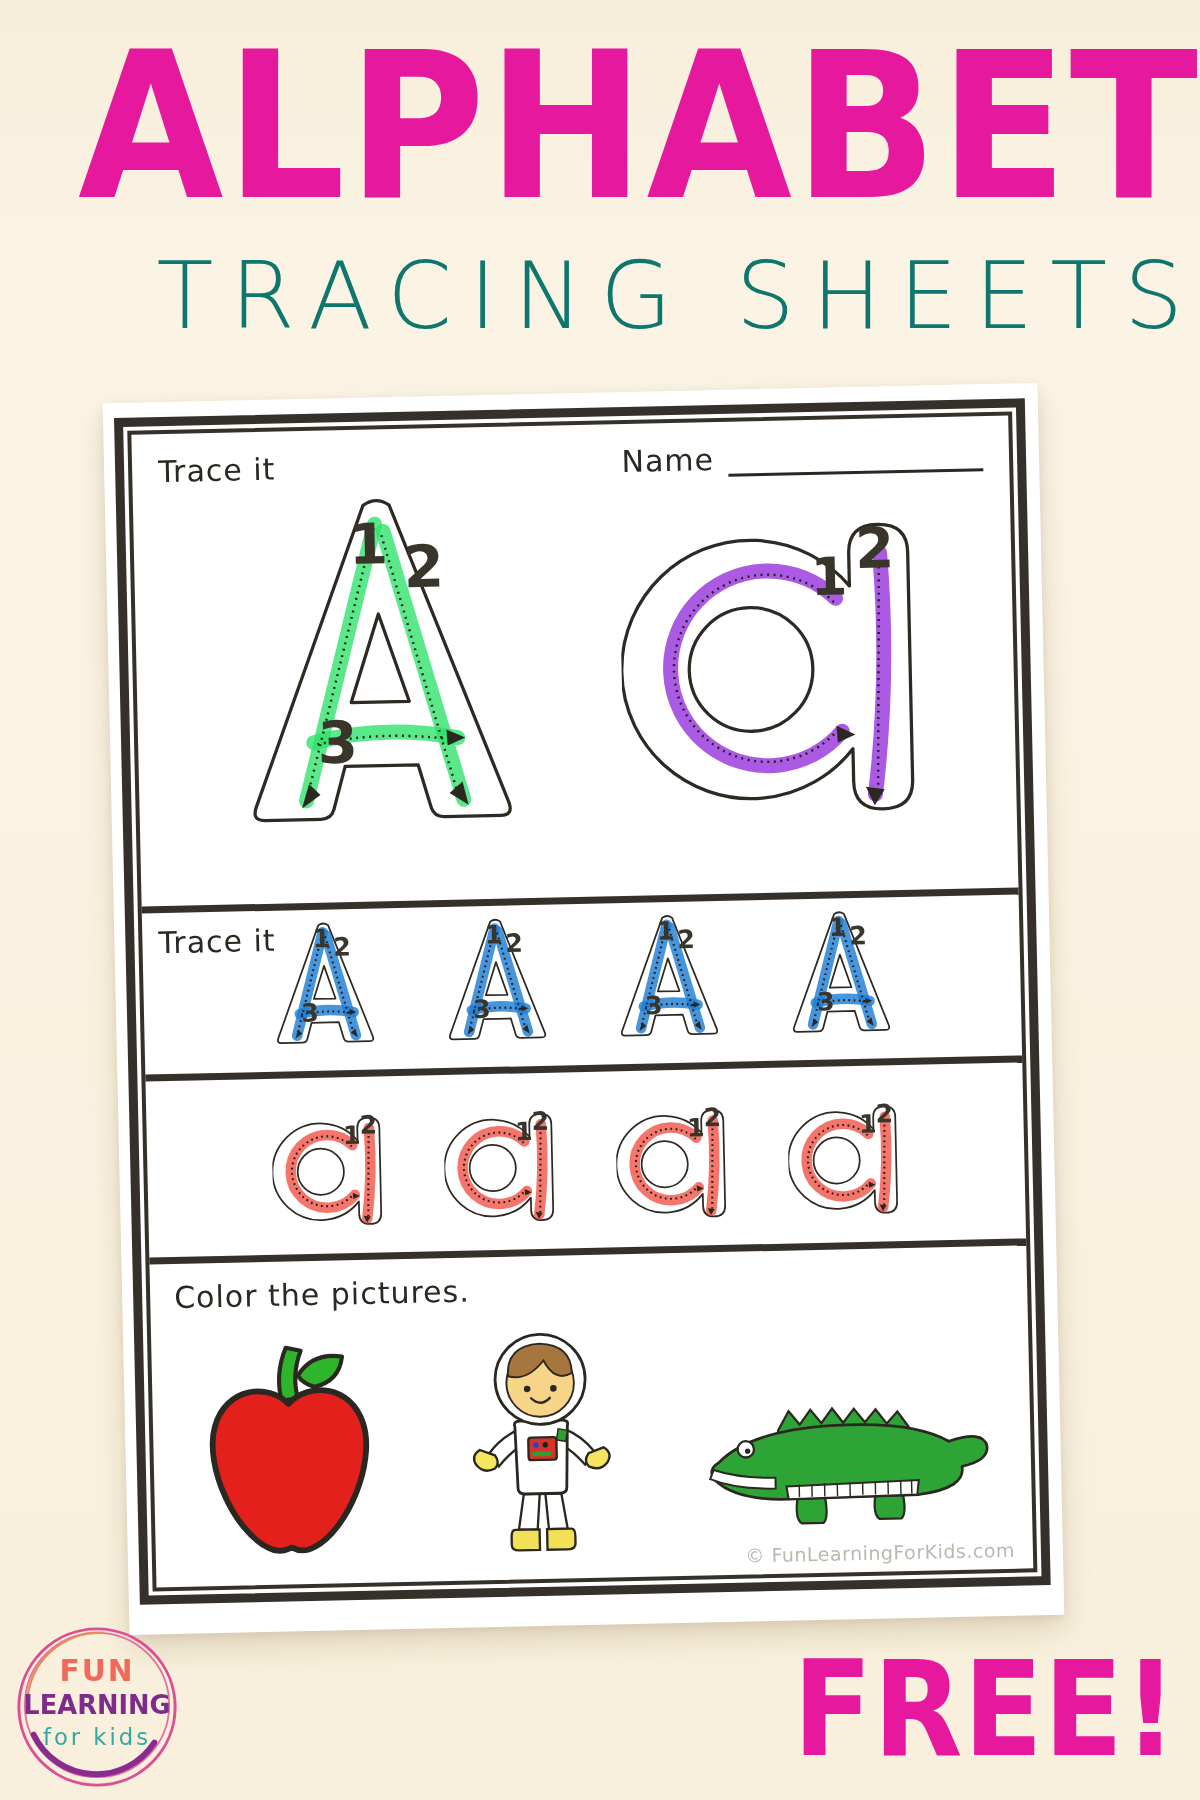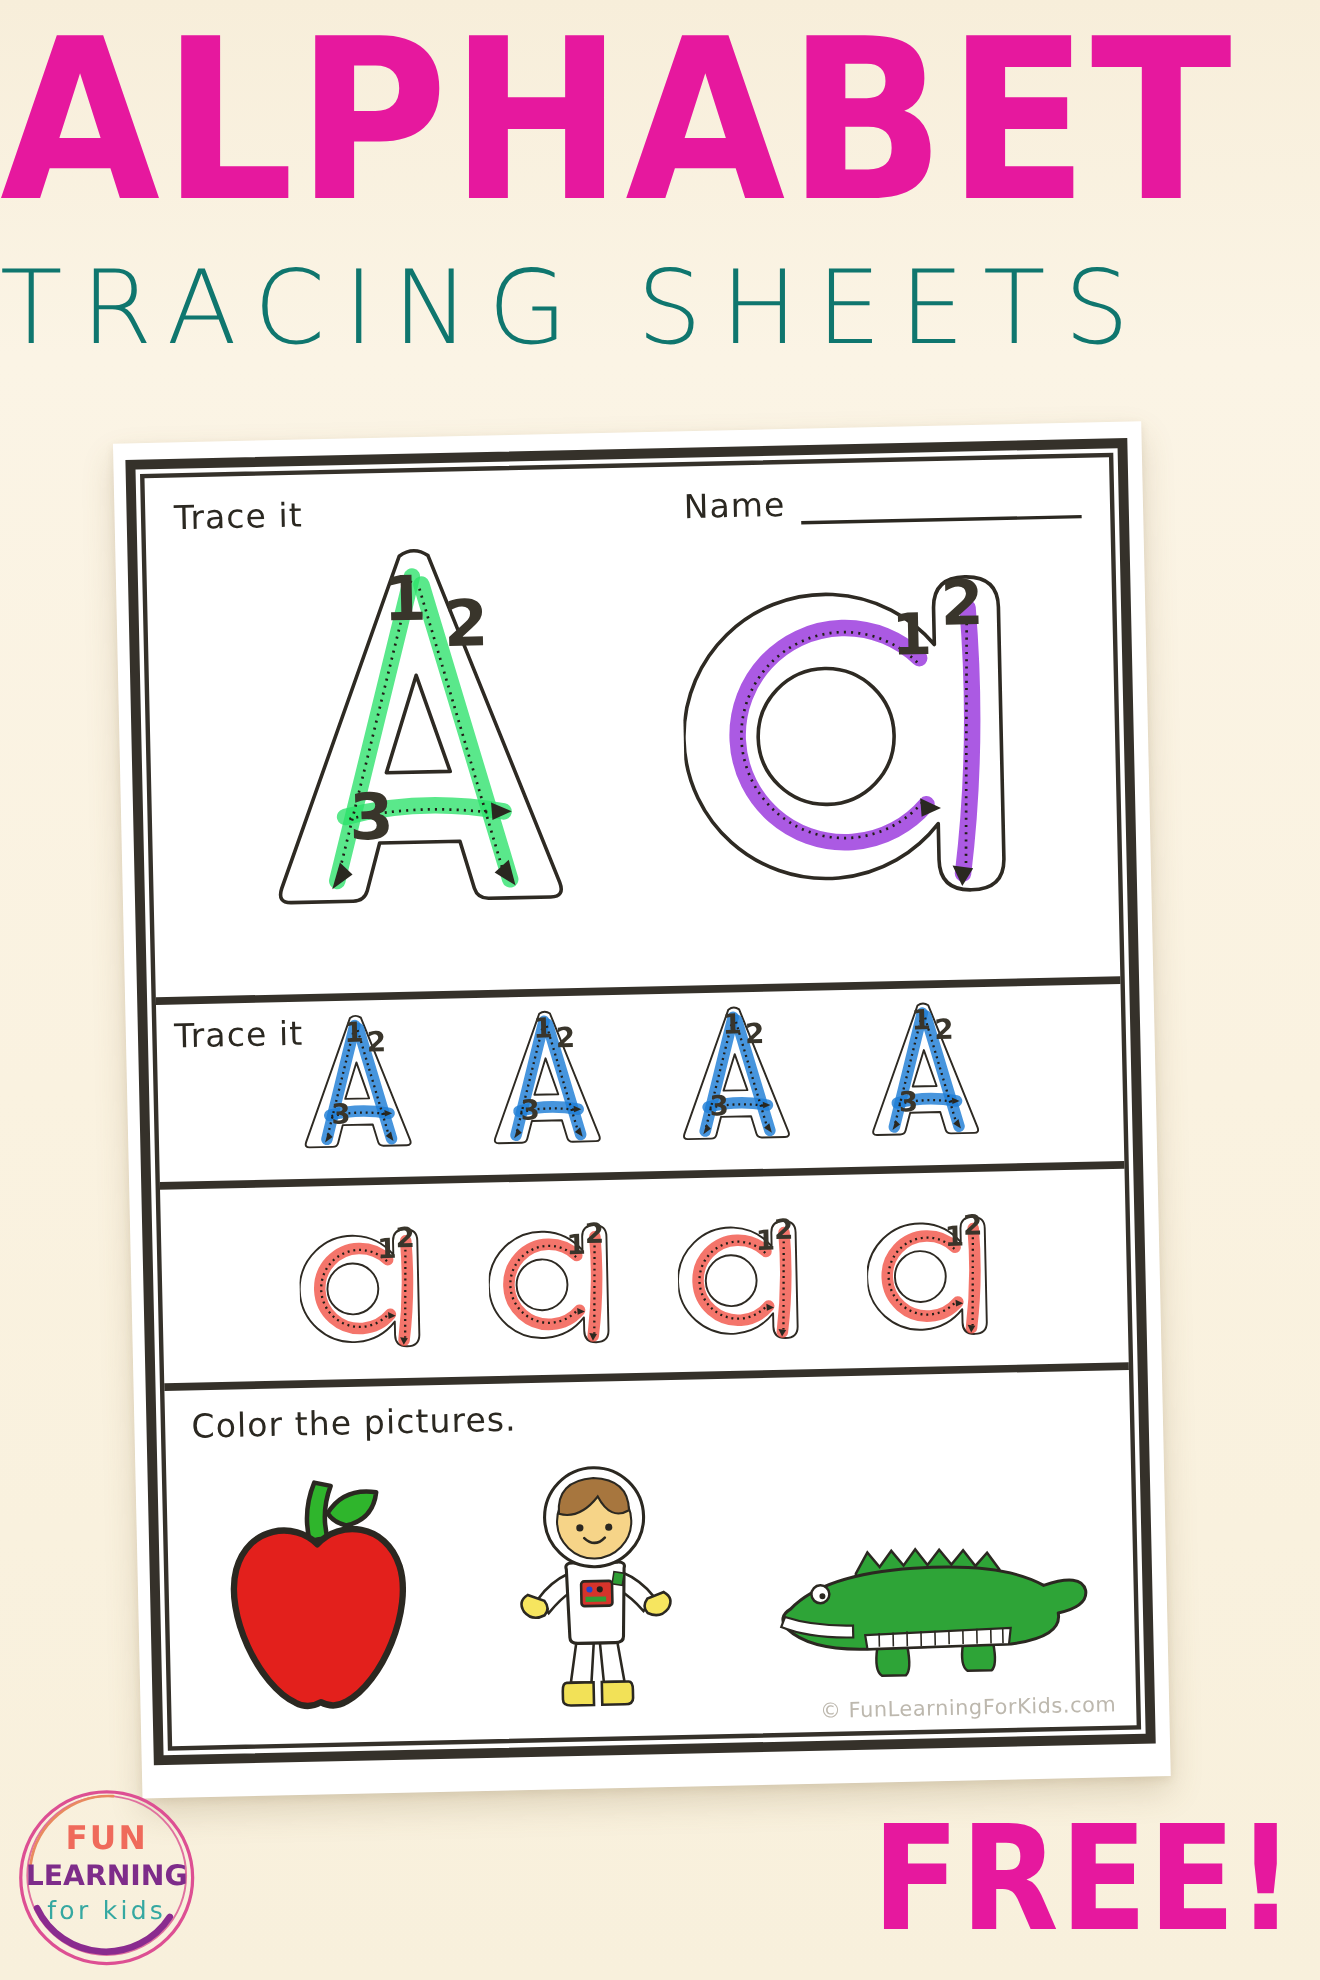"ALPHABET" .hero { padding-top: none -> 16px; text-align: left -> right }
